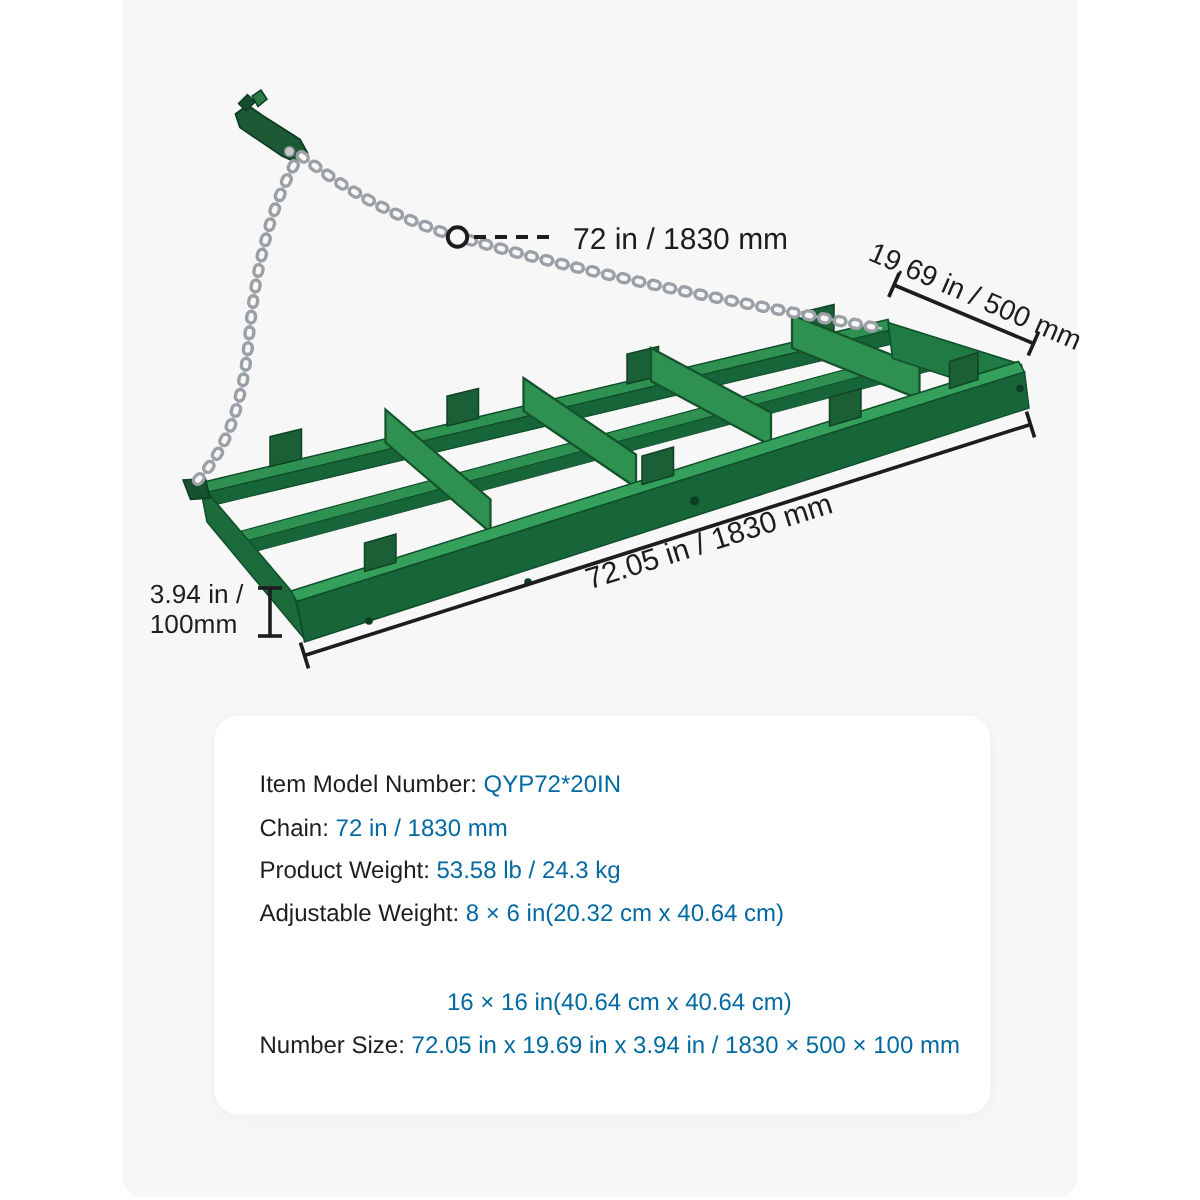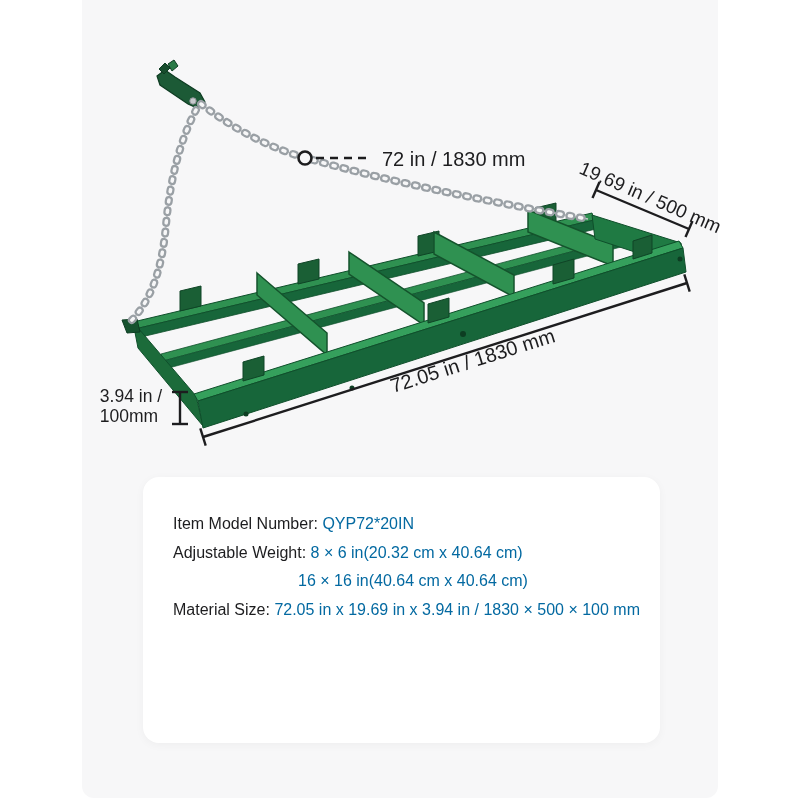"Chain: 72 in / 1830" div.spec-row { html: none -> <div> <span>Chain: </span><span>72 in / 1830 mm</span> </div> }
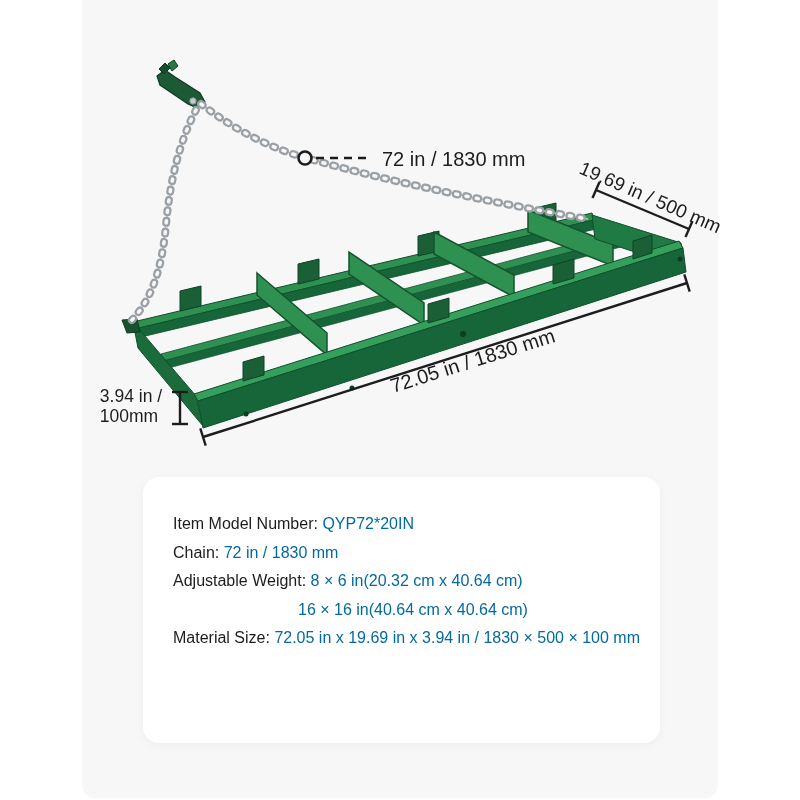"Product Weight: 53.58 lb /" div.spec-row { html: none -> <div> <span>Product Weight: </span><span>53.58 lb / 24.3 kg</span> </div> }
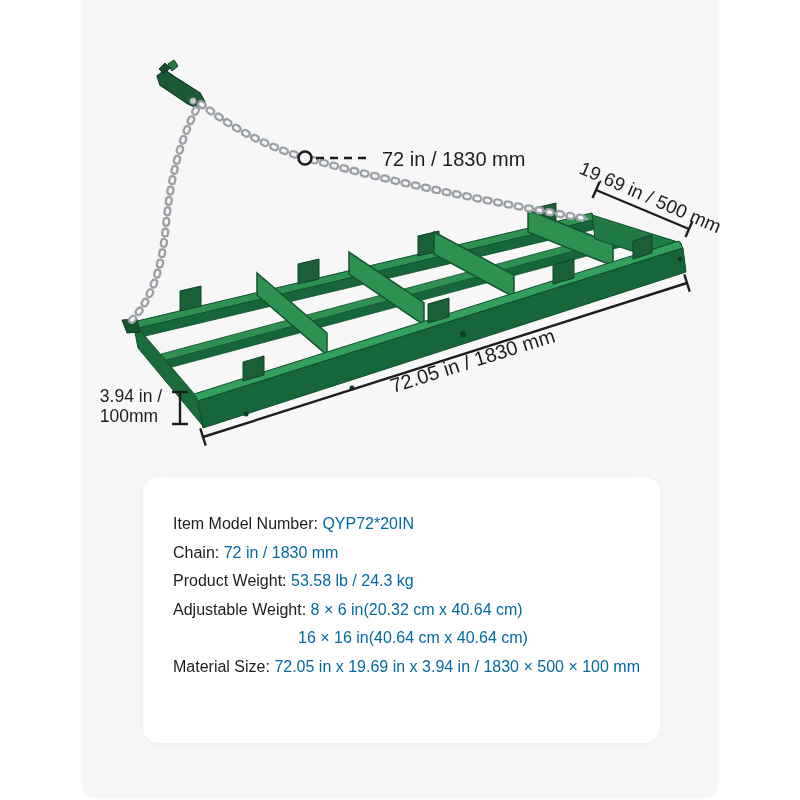"16 × 16 in(40.64 cm" .spec-cont { margin-top: none -> 31px }
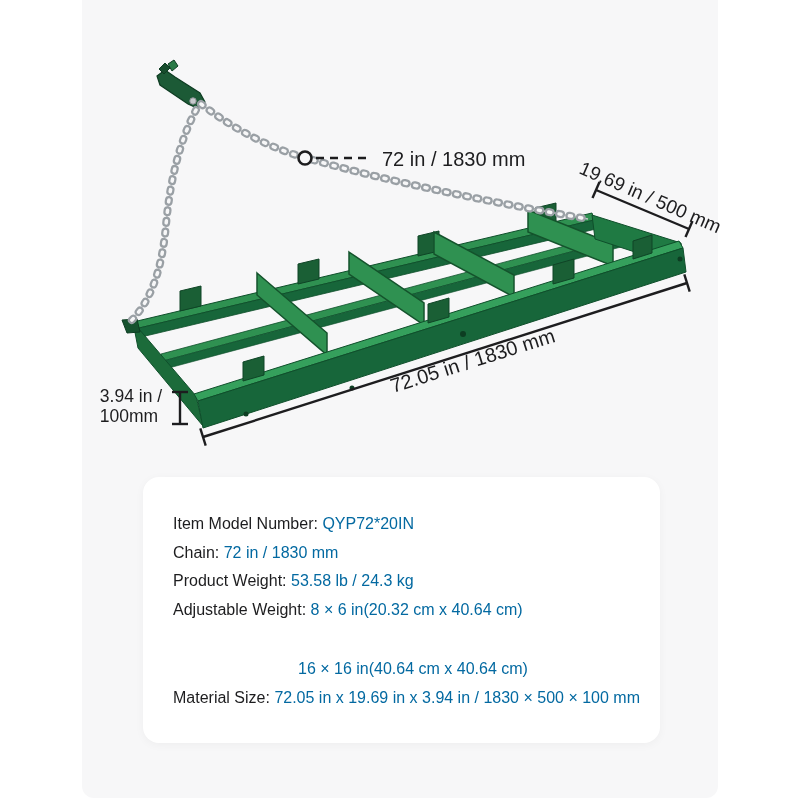"Material Size:" span.lbl { text: Material -> Number }
